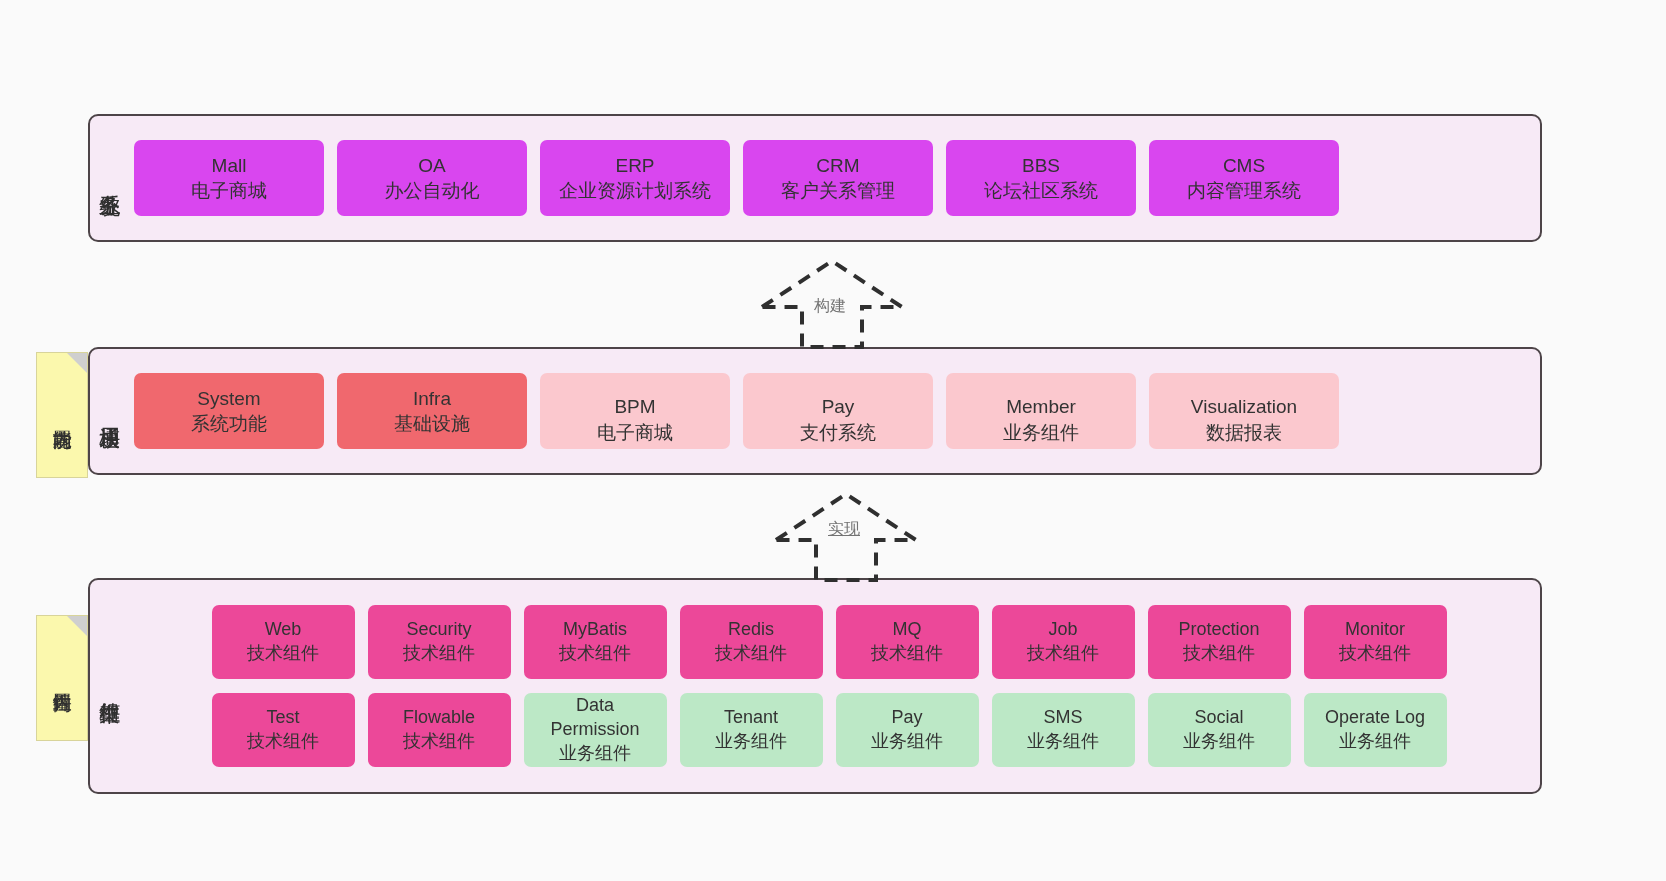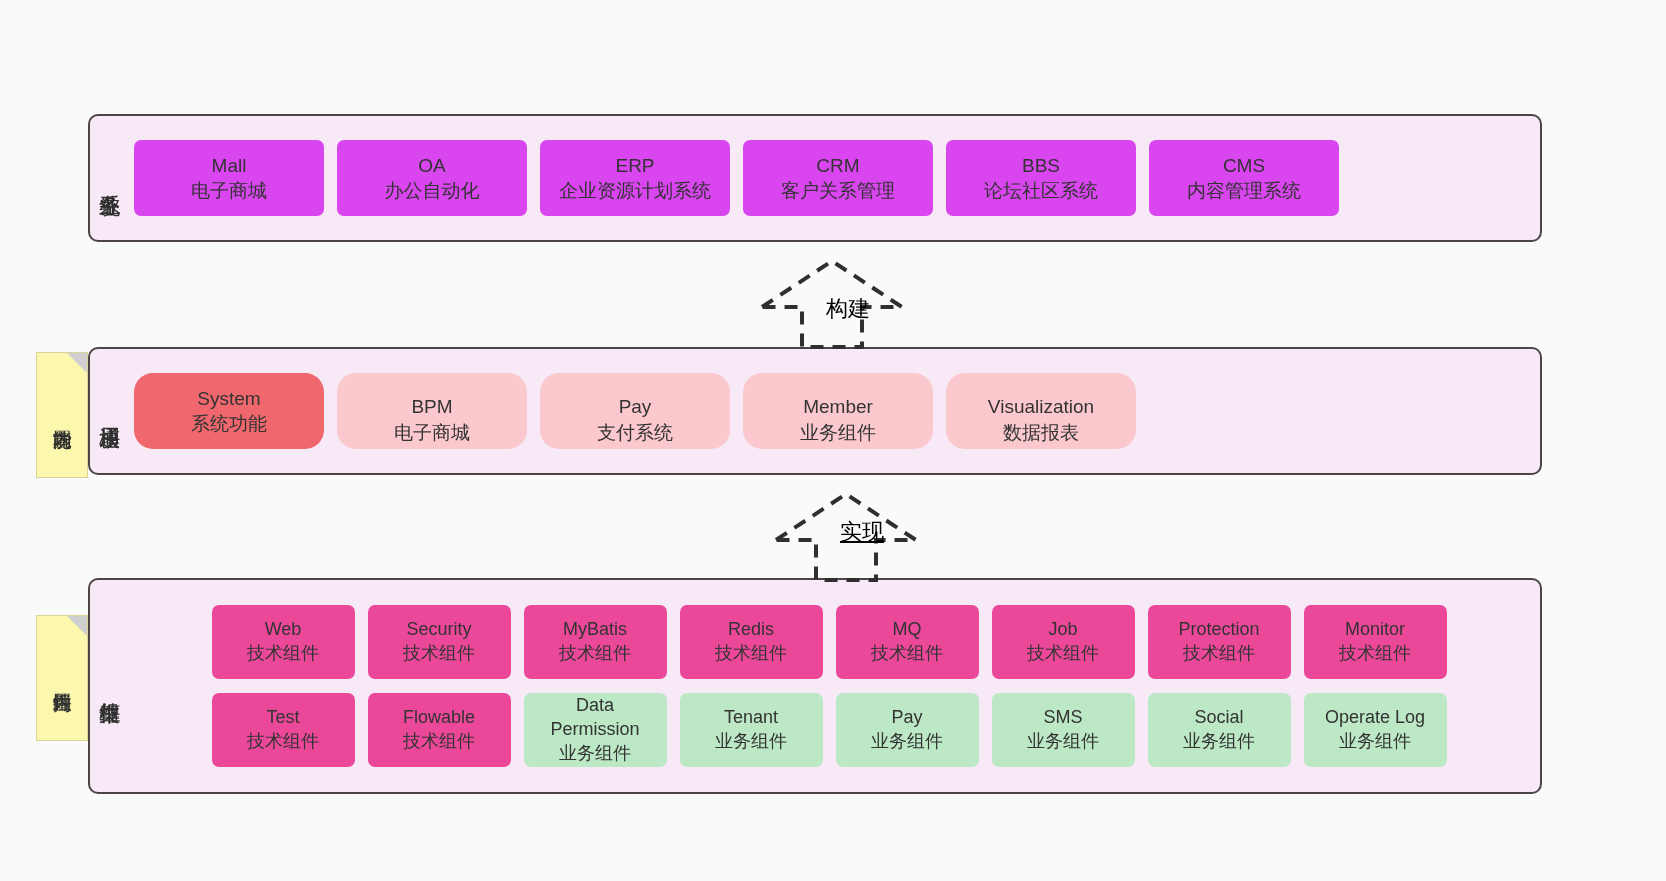"构建" .uml-arrow .arrow-label { color: #000000 -> #737373; font-size: 22px -> 16px; margin-left: 12px -> none }
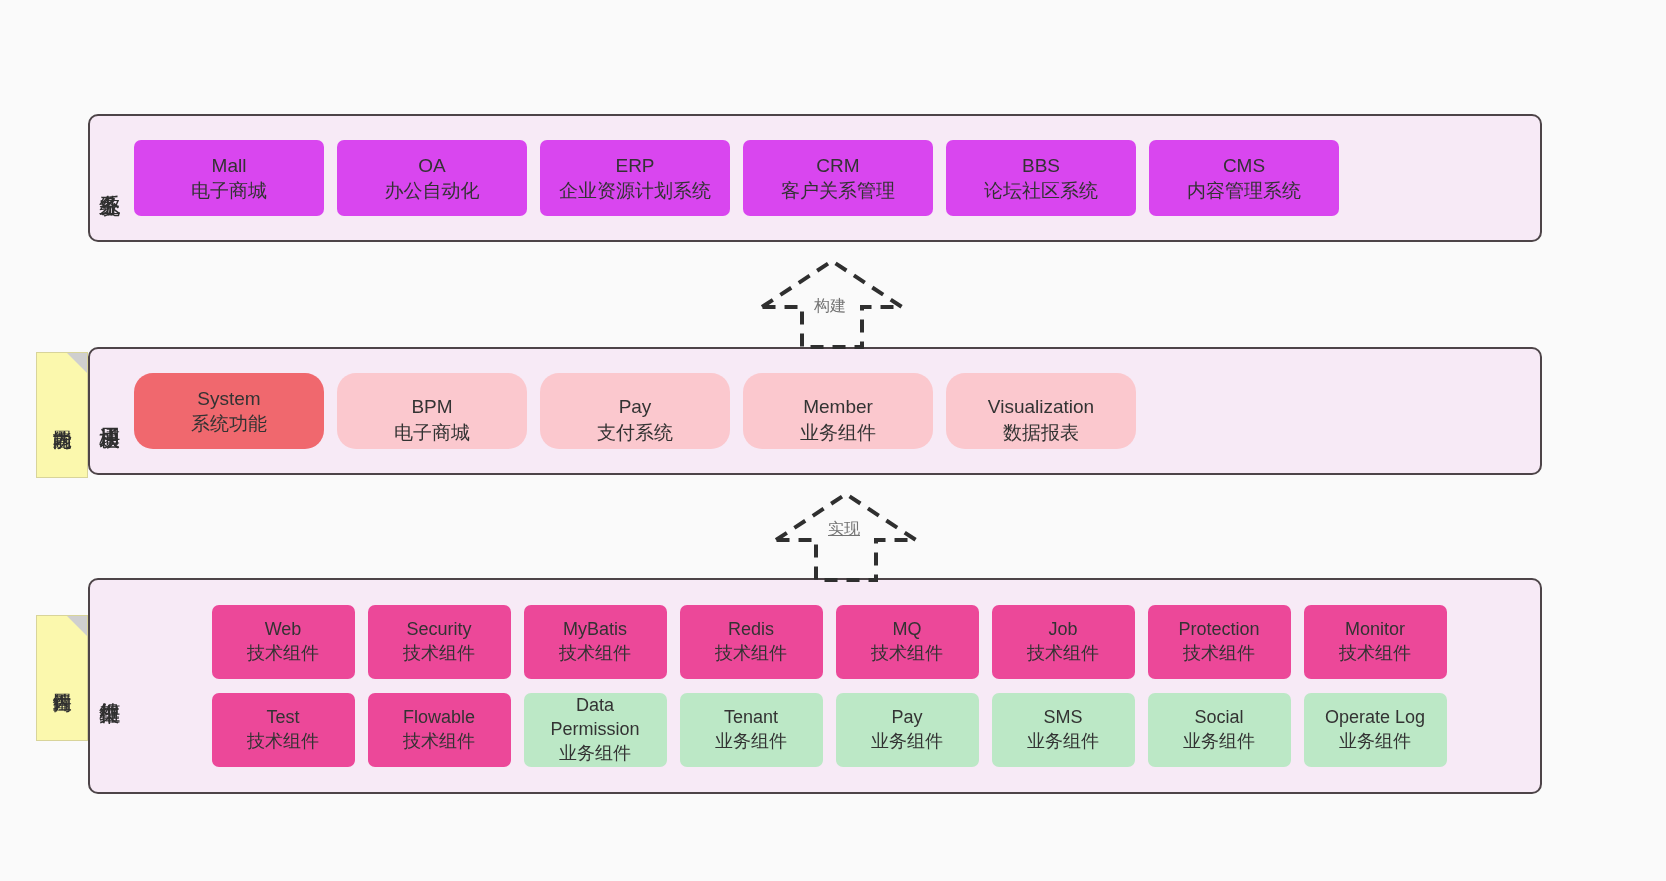"System" #layer-common .cell { border-radius: 19px -> none }
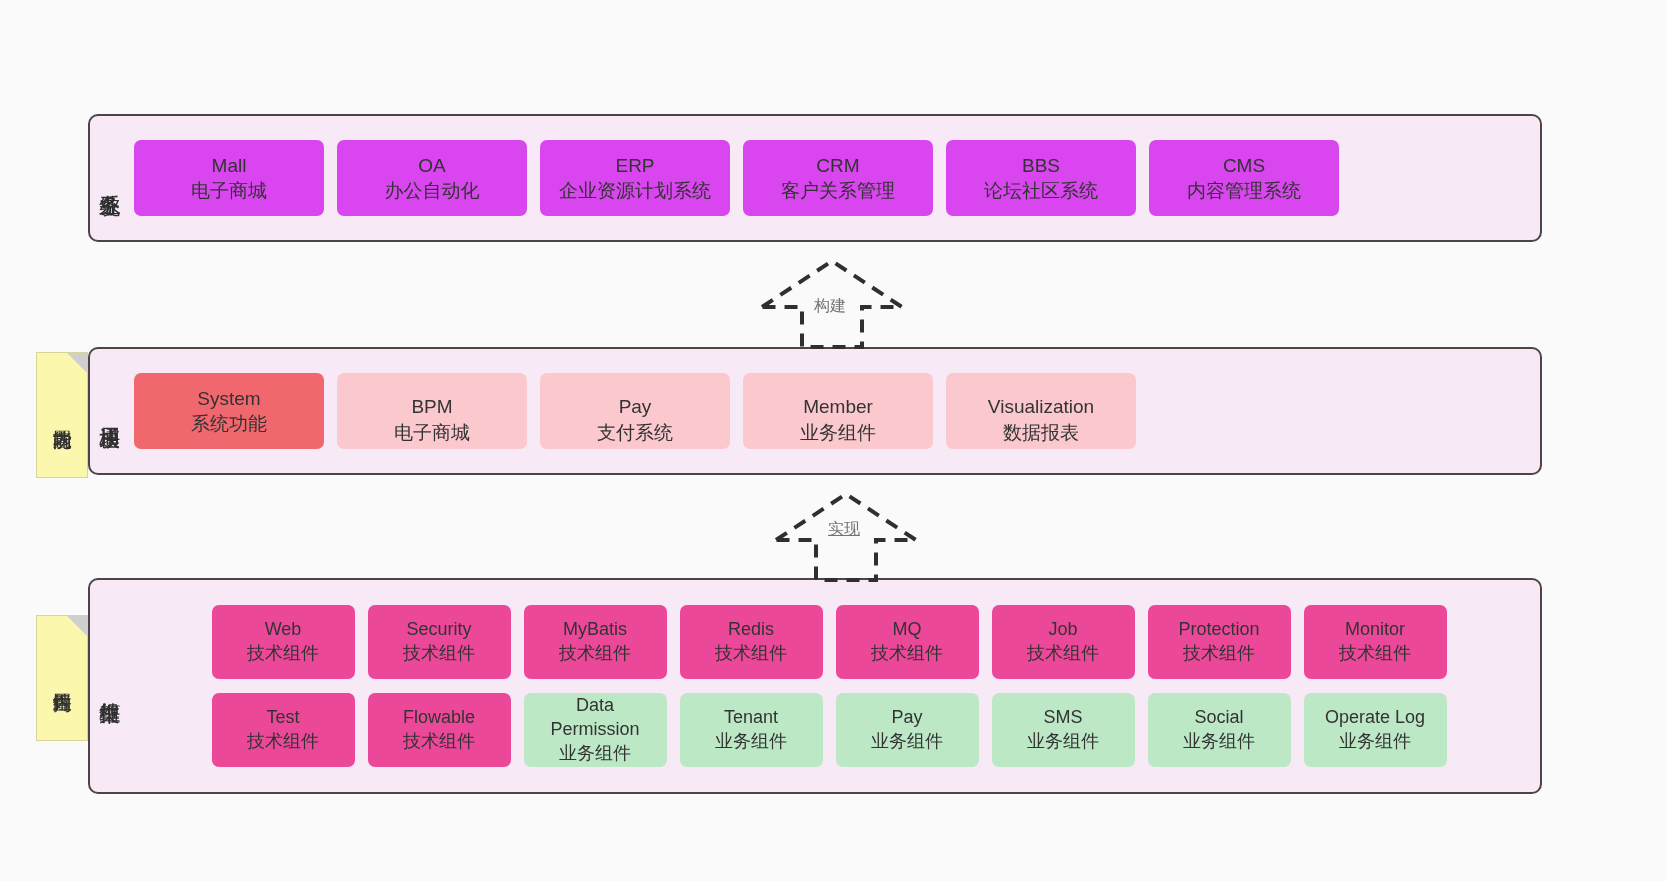"Infra" div.cell { html: none -> <div> <span>Infra</span> <span>基础设施</span> </div> }
